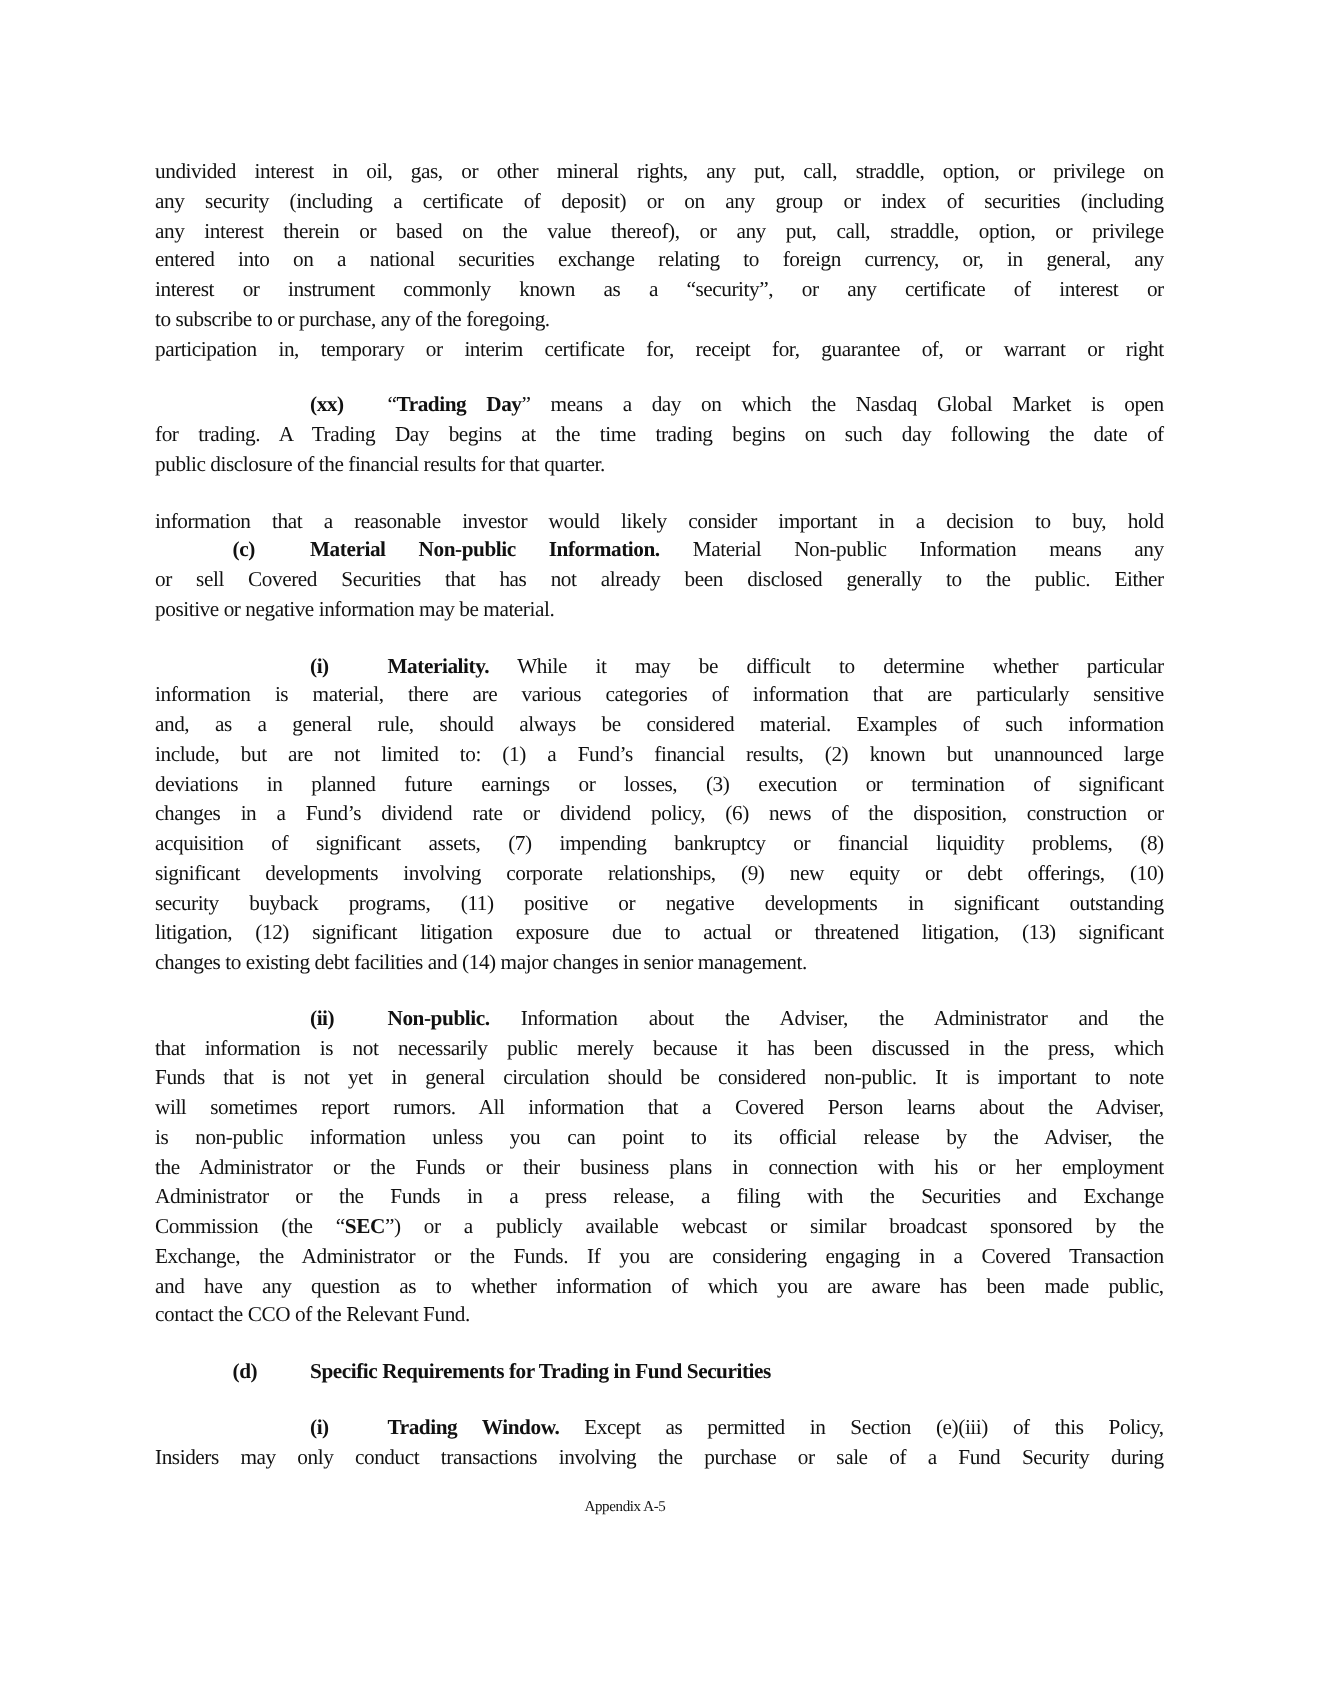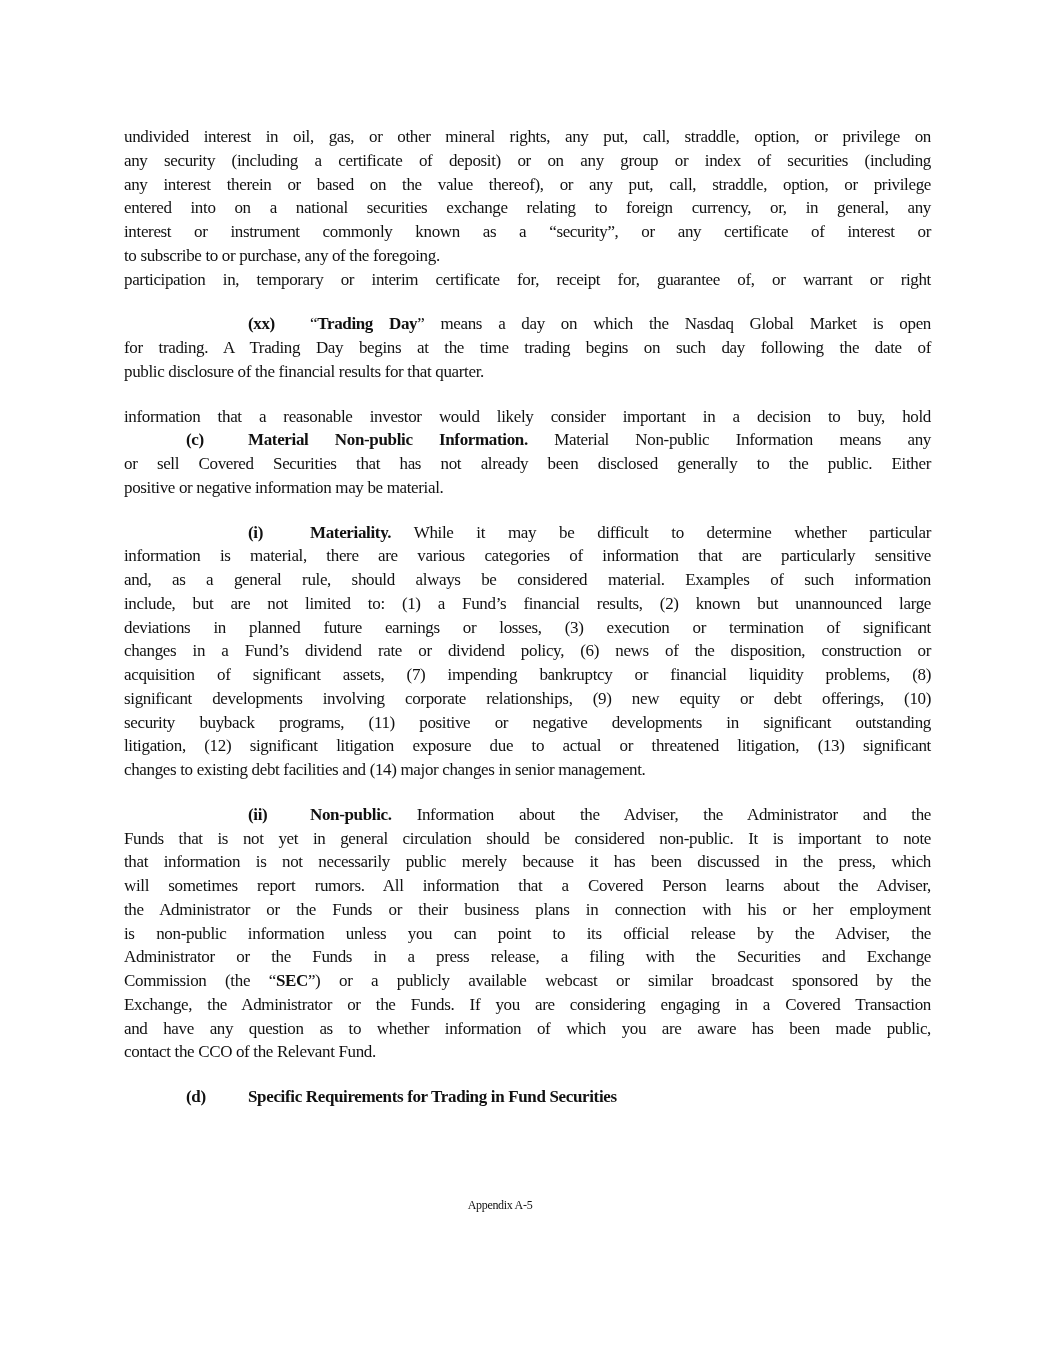"Funds that is not yet" span.line { order: before "that information is not necessarily" -> after "that information is not necessarily" }
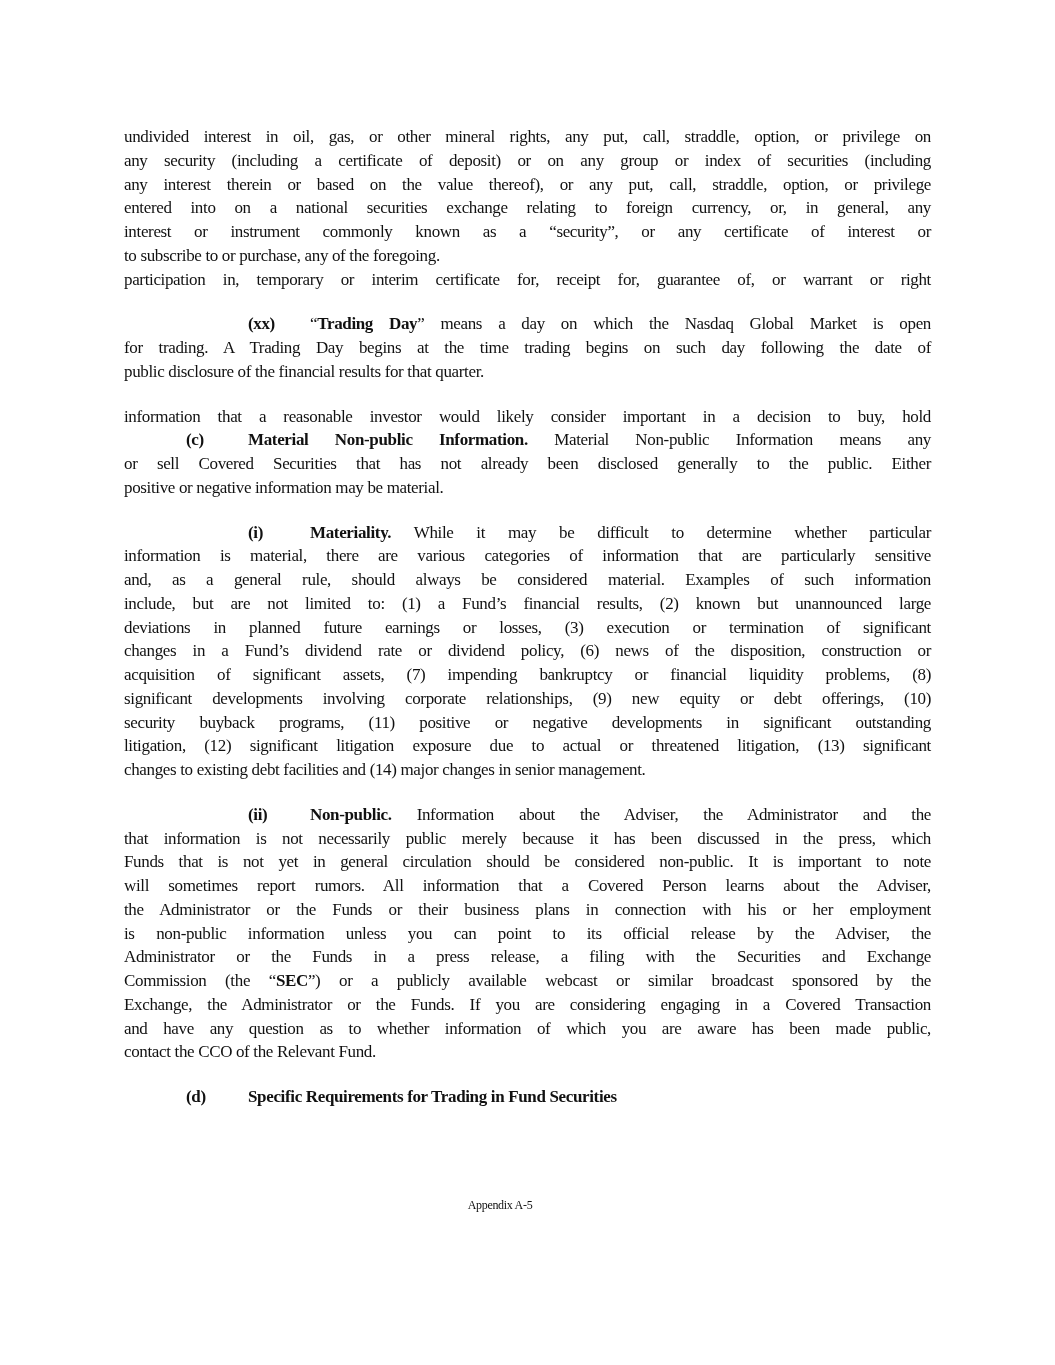"the Administrator or the Funds" span.line { order: before "is non-public information unless you" -> after "is non-public information unless you" }
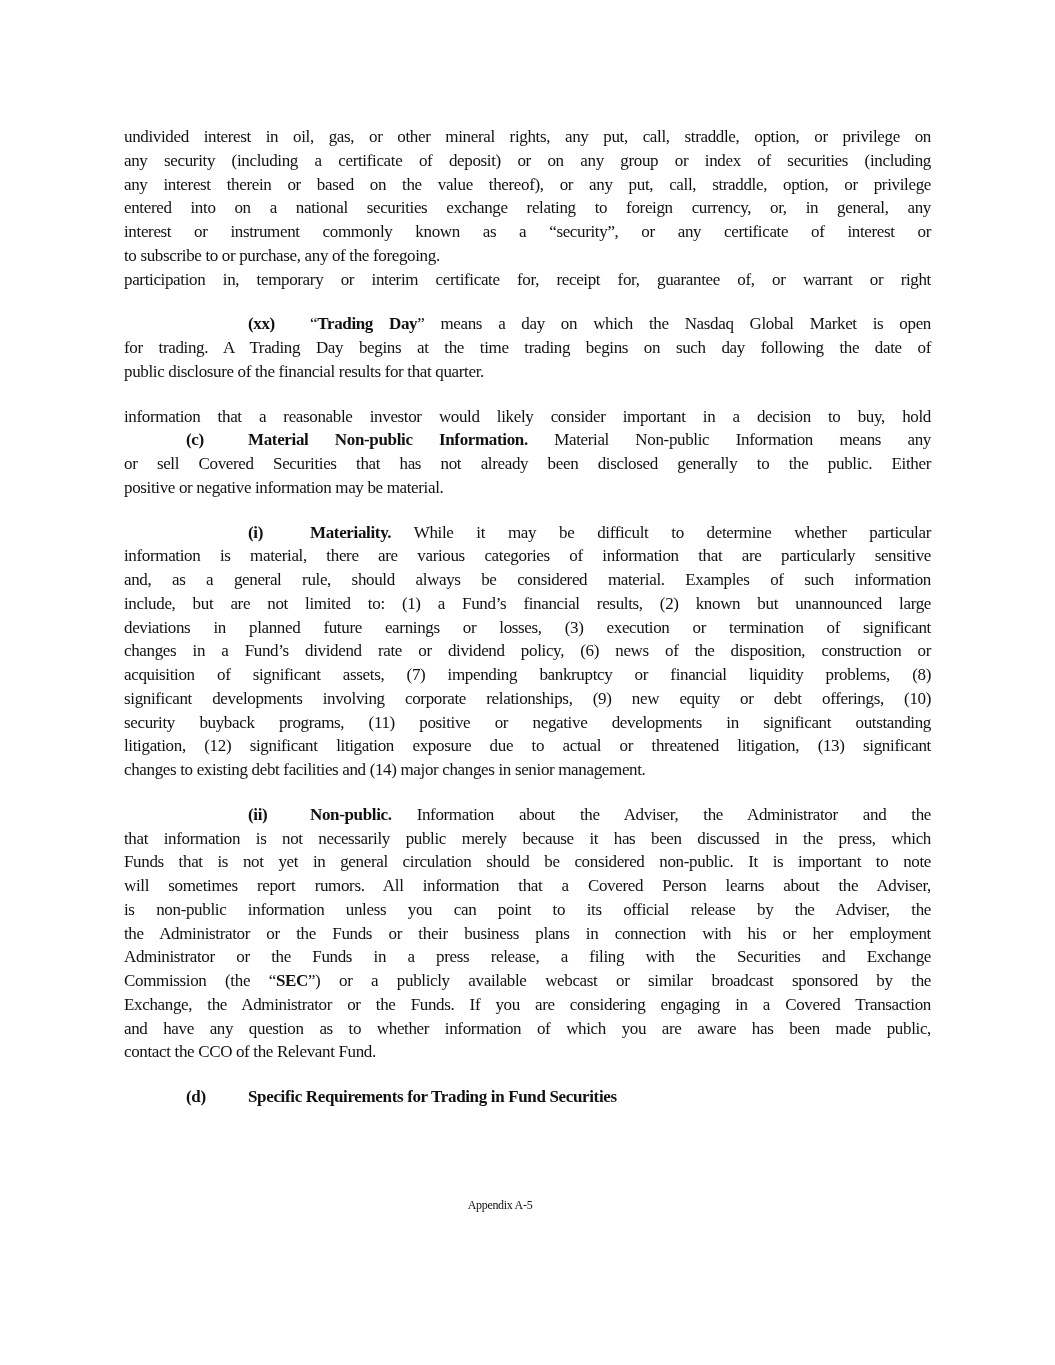"(i) Trading Window. Except as" div.para { html: none -> <div> <span><span></span><span>(i)</span><b>Trading Window.</b><span> Except as permitted in Section (e)(iii) of this Policy,</span></span> <span>Insiders may only conduct transactions involving the purchase or sale of a Fund Security during</span> </div> }
